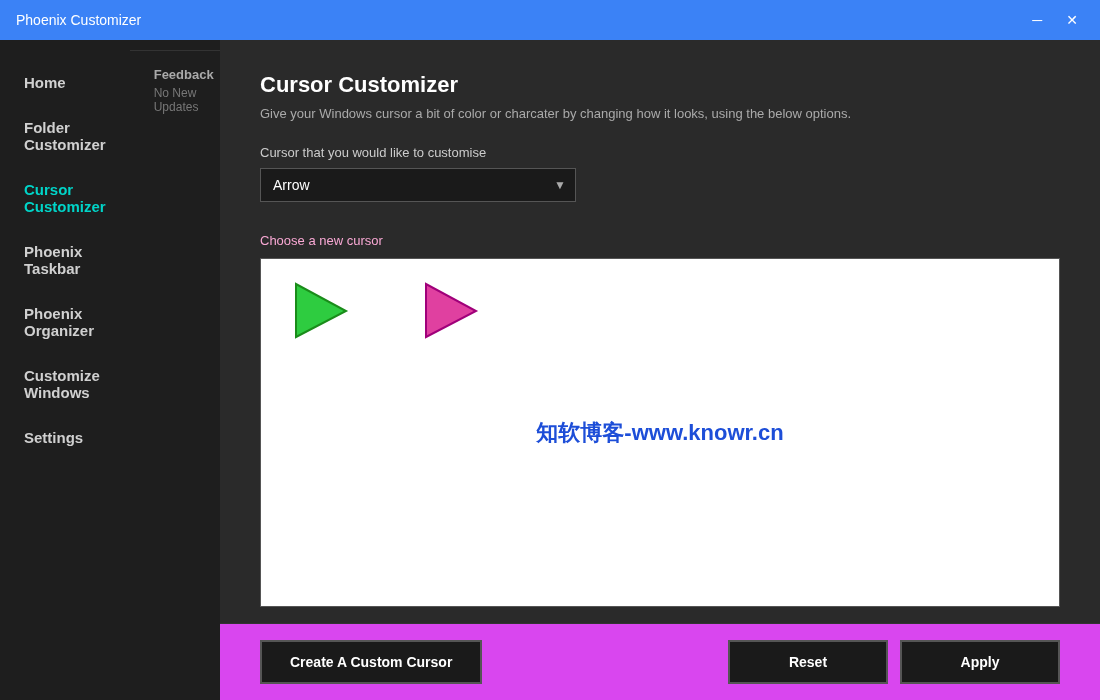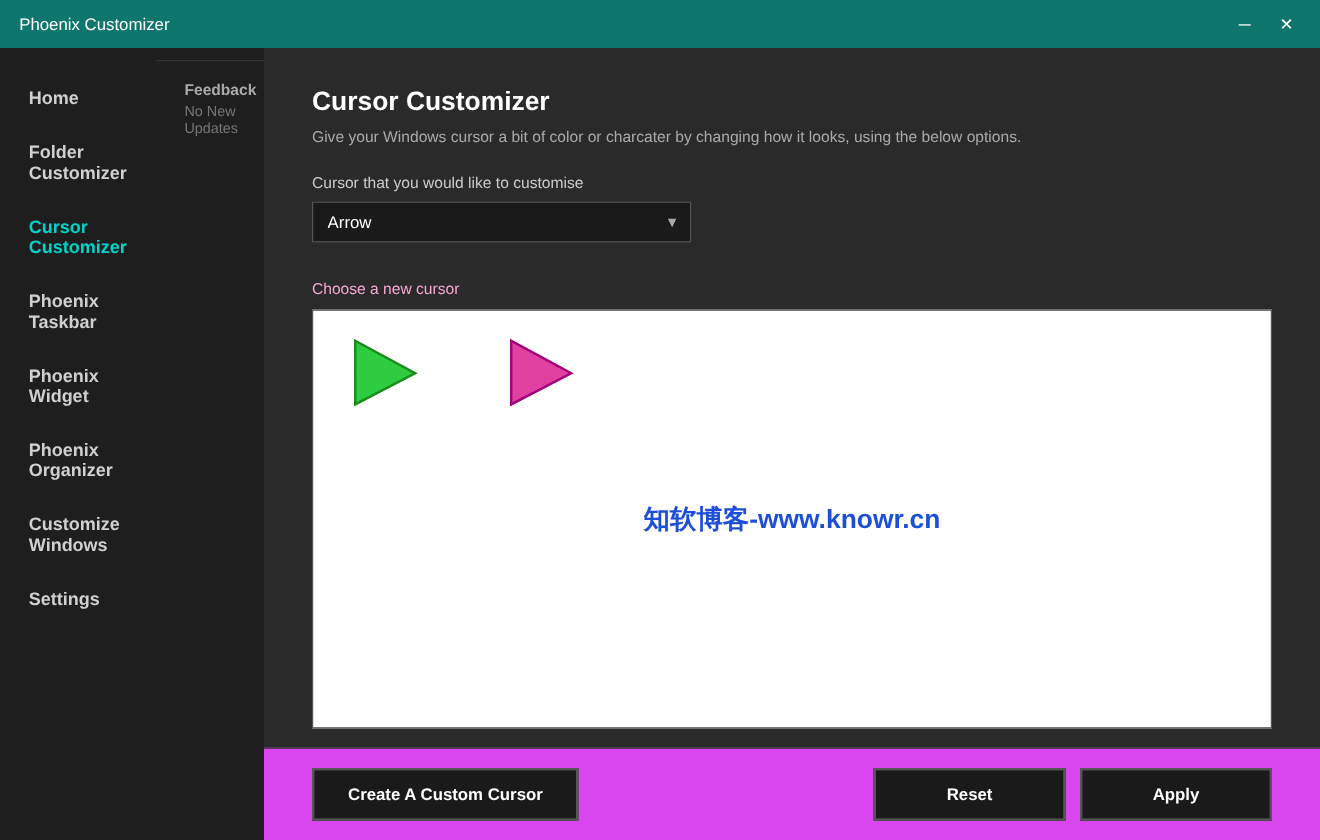"Phoenix Customizer" .title-bar { background: #0f766e -> #3b82f6 }
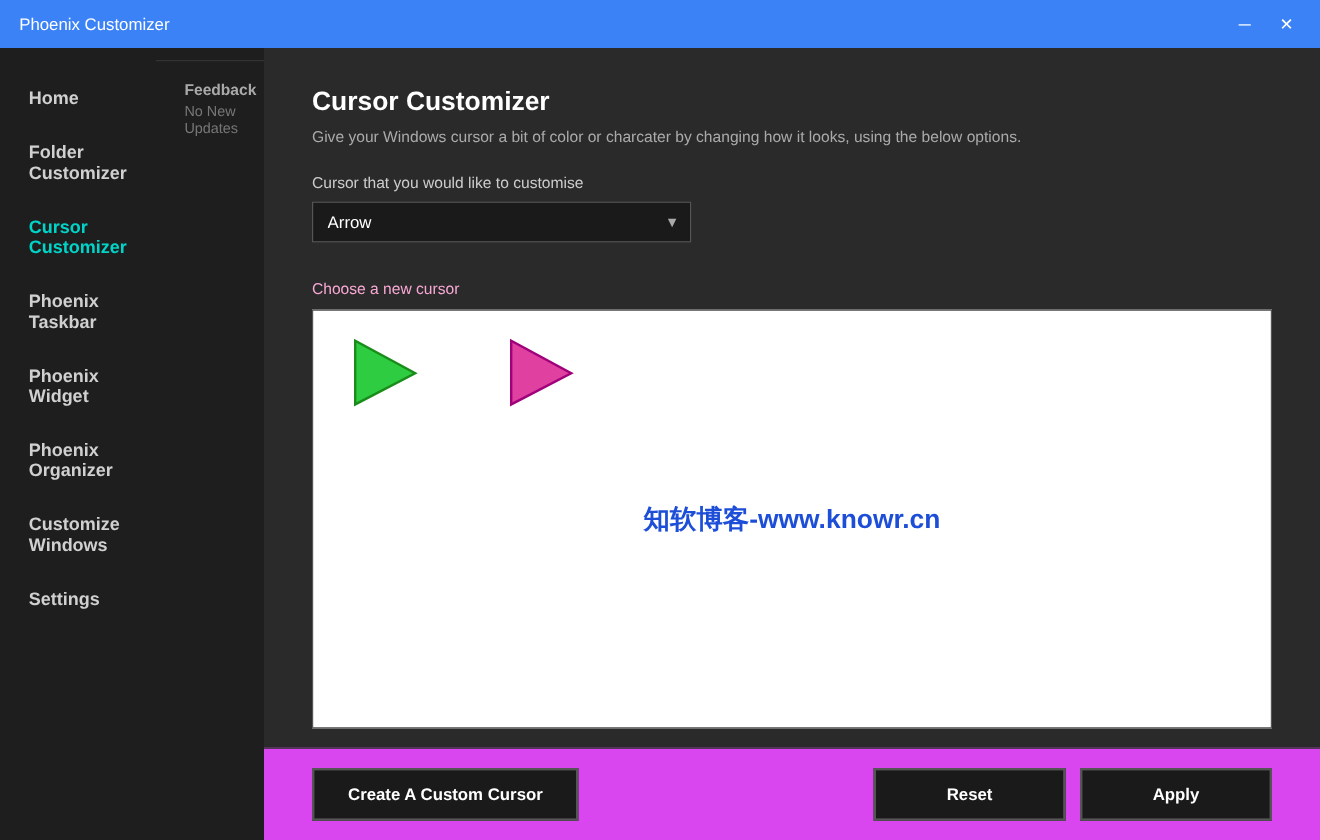"Phoenix Widget" div.sidebar-item { html: <div>Phoenix Widget</div> -> none }
